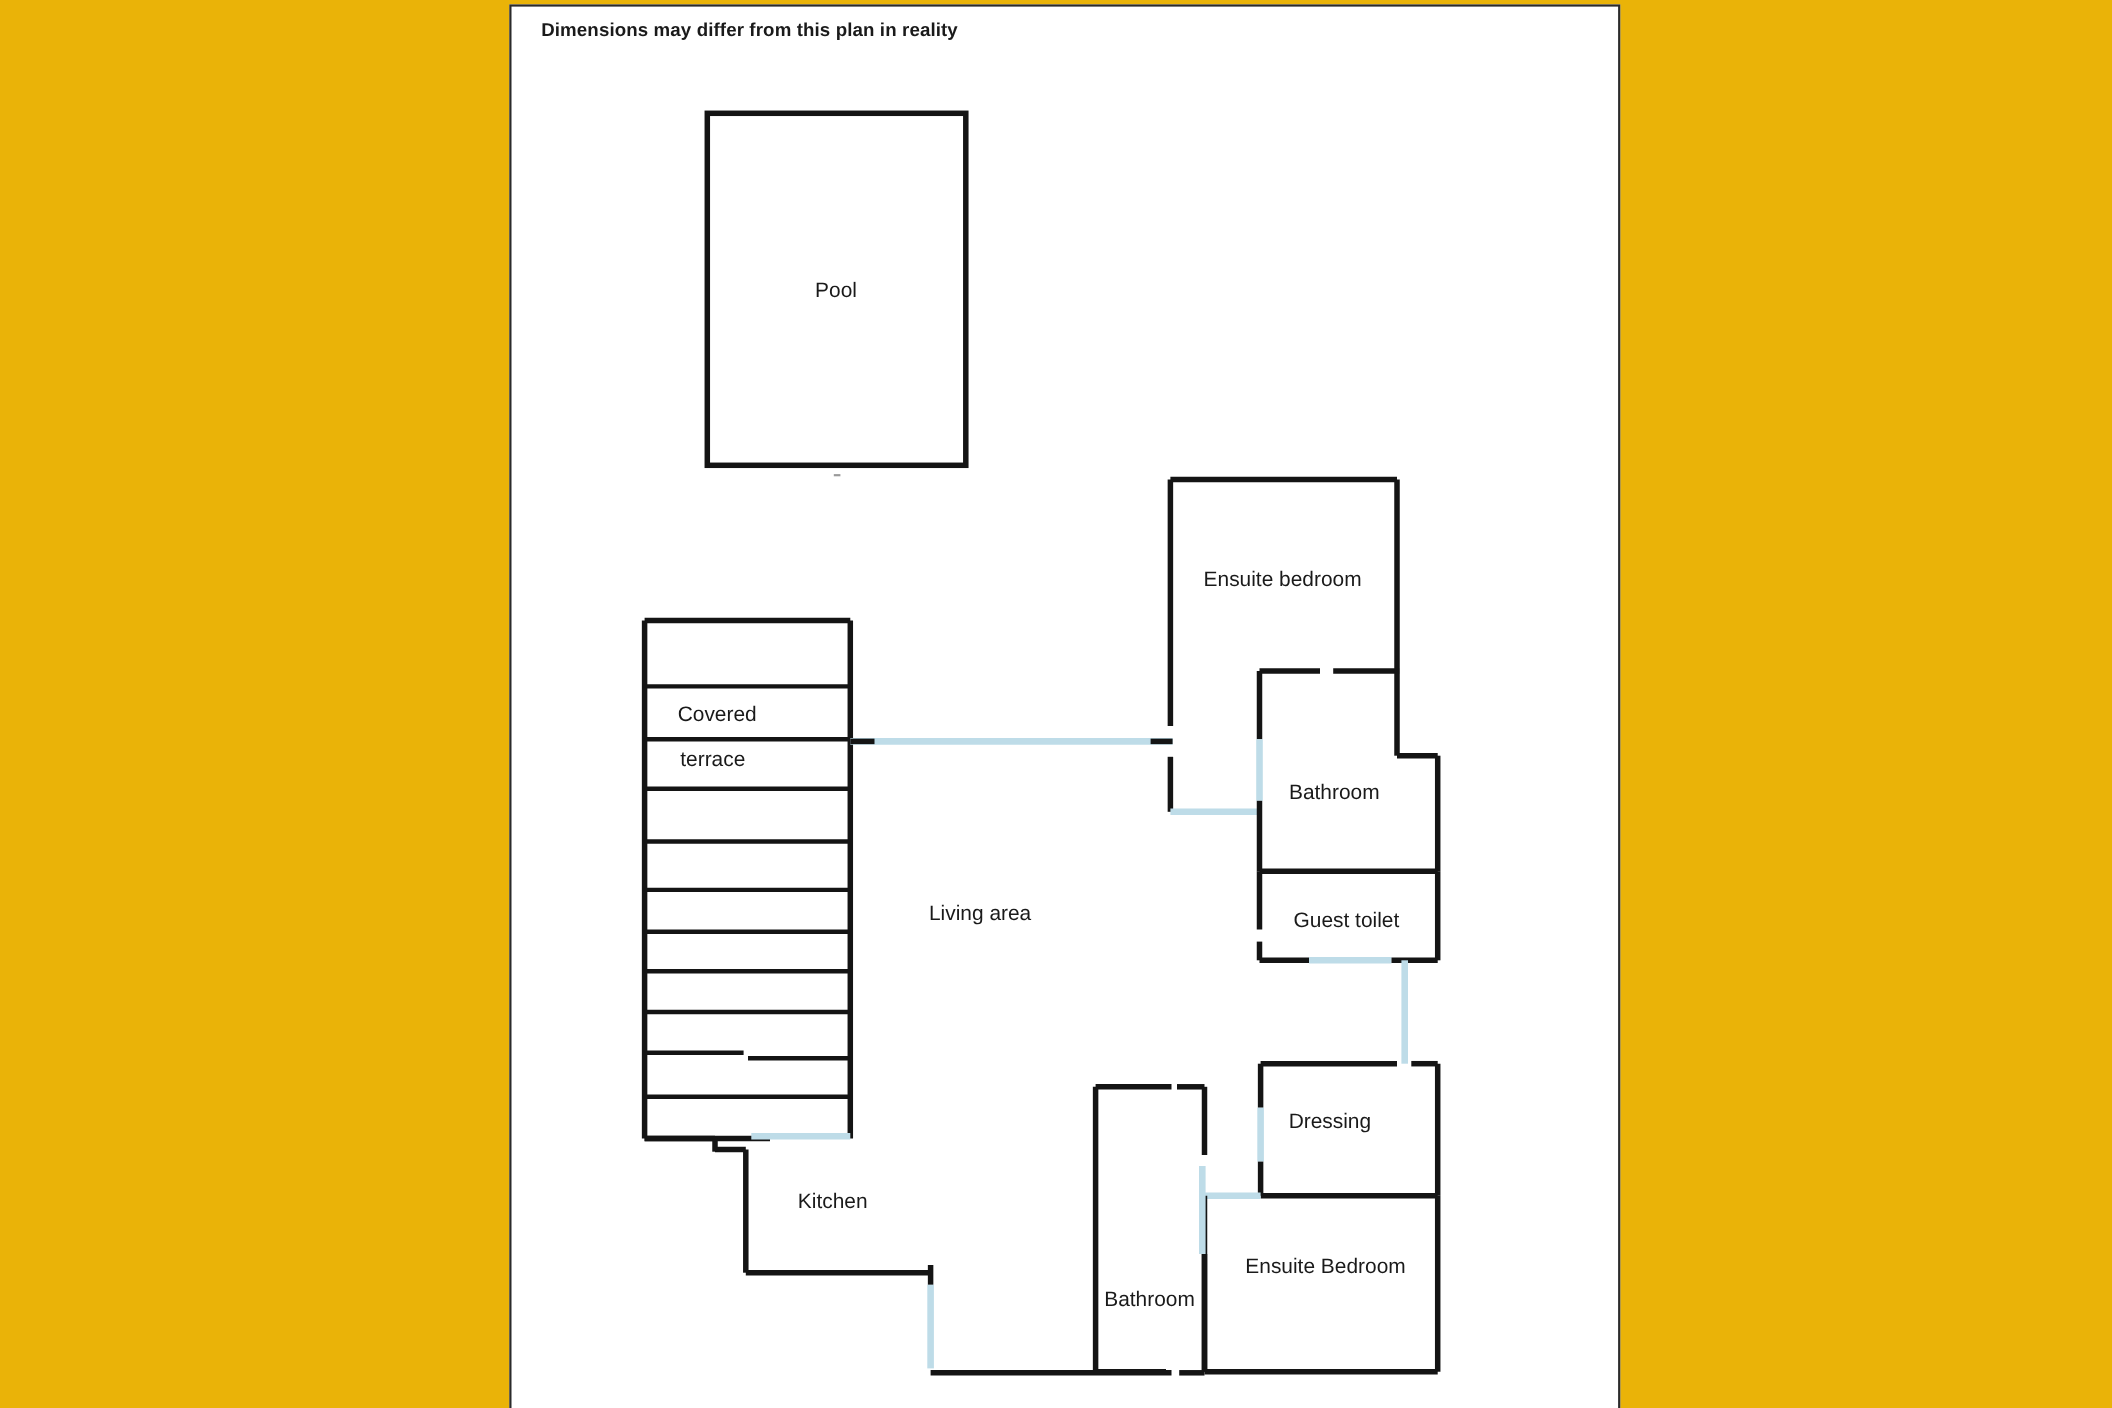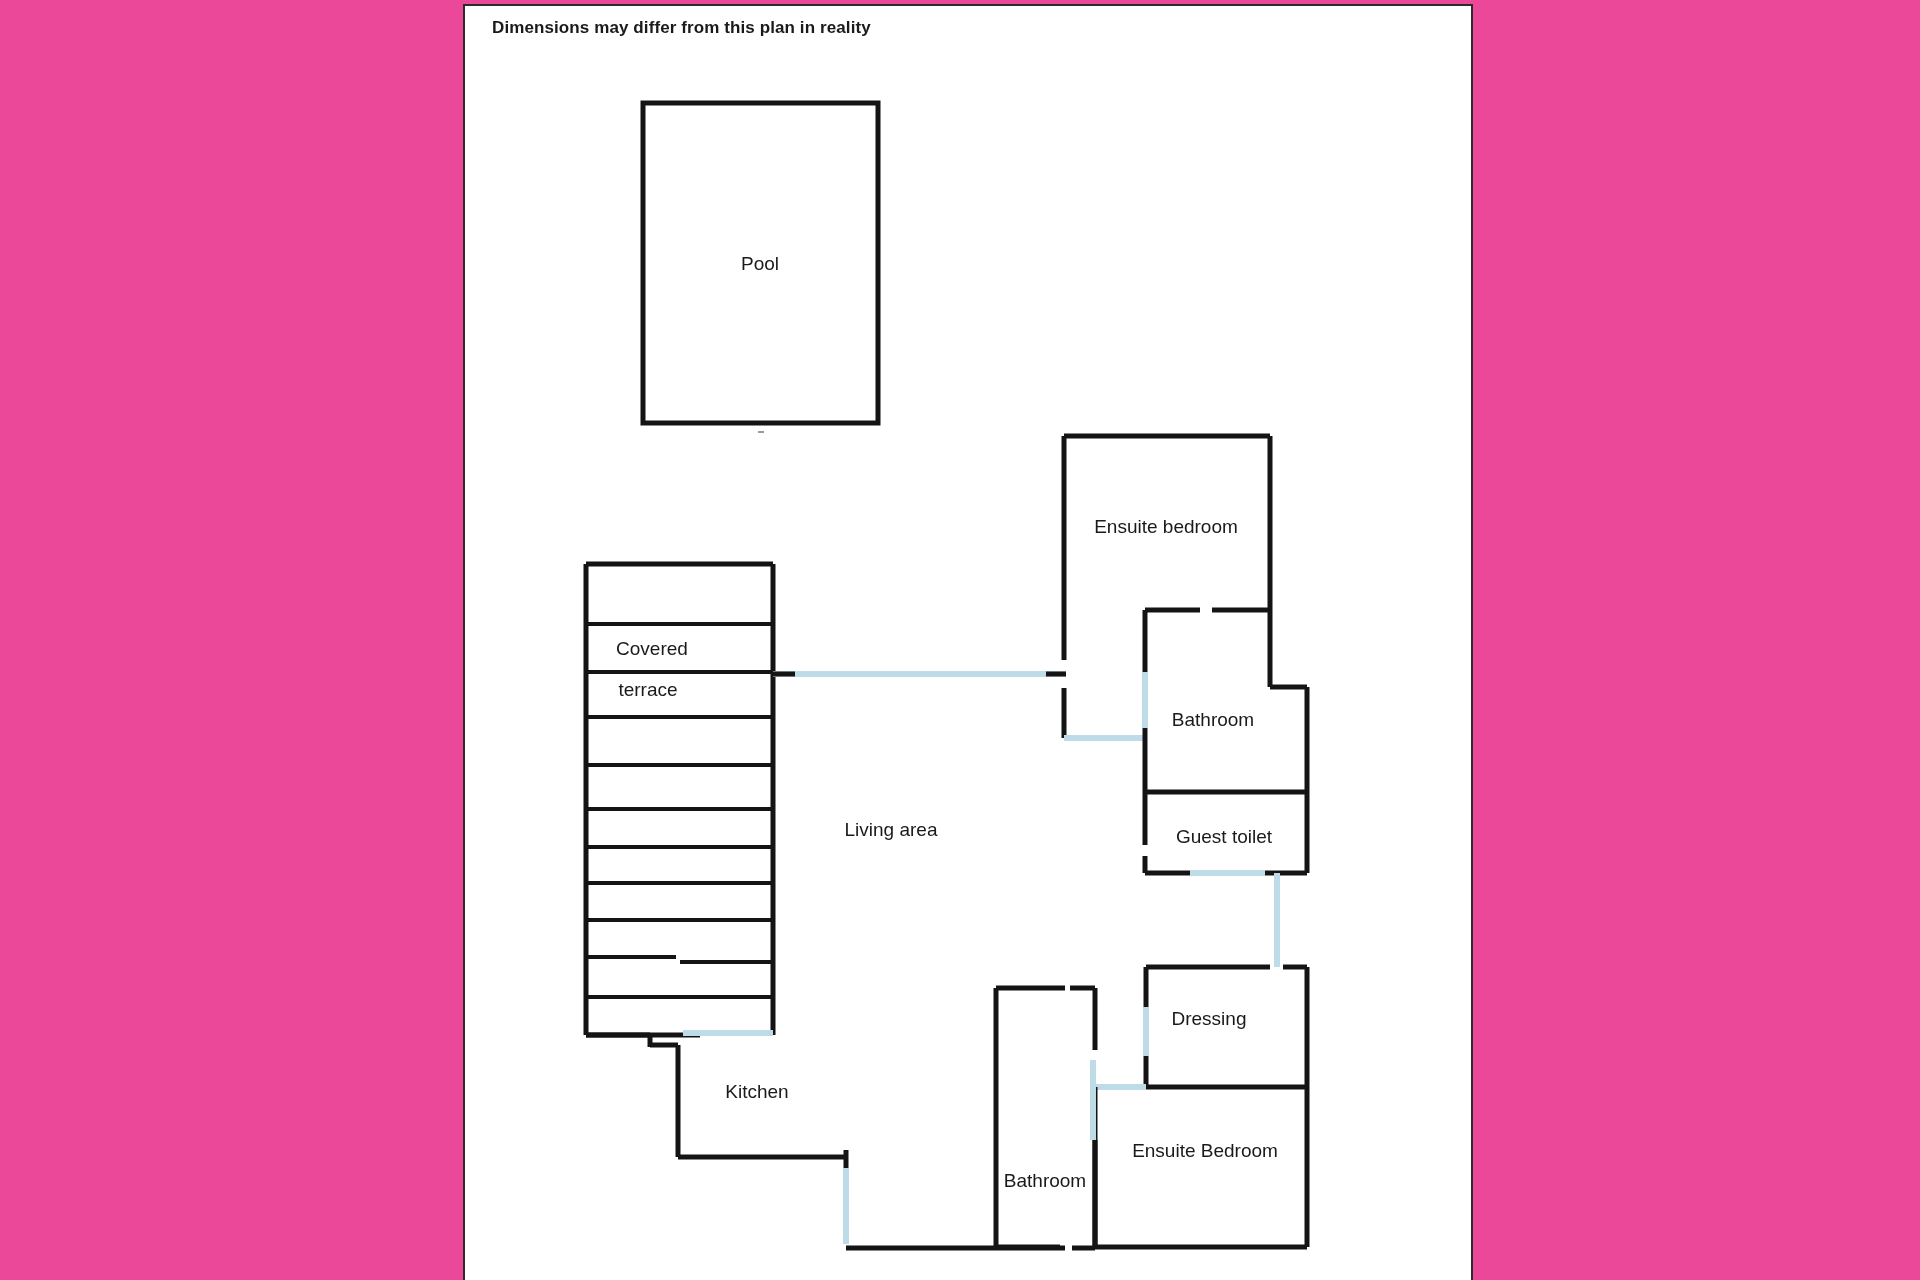"Dimensions may differ from this" #page { background: #ec4899 -> #eab308 }
